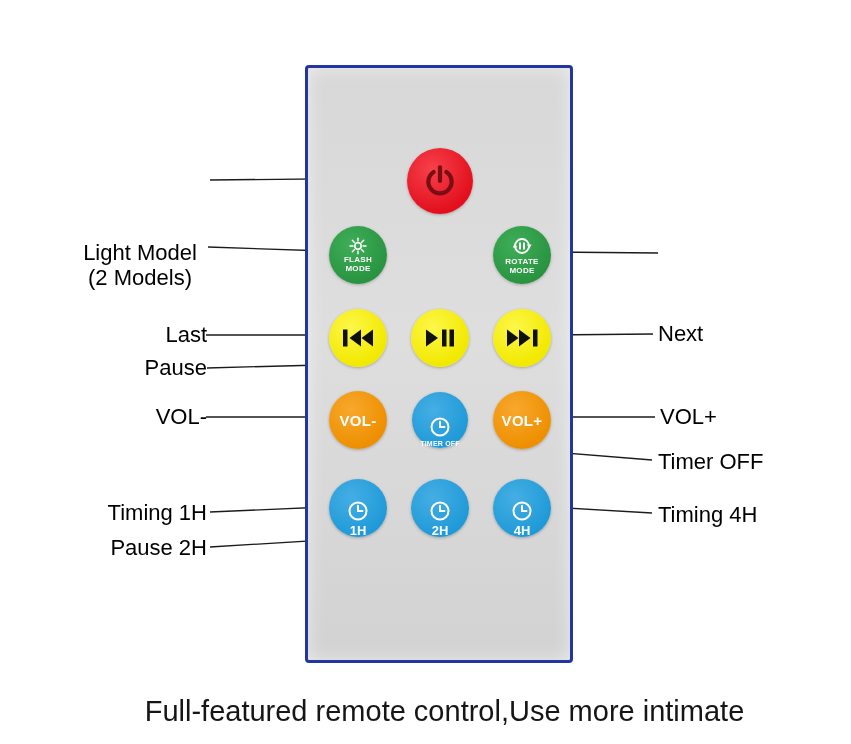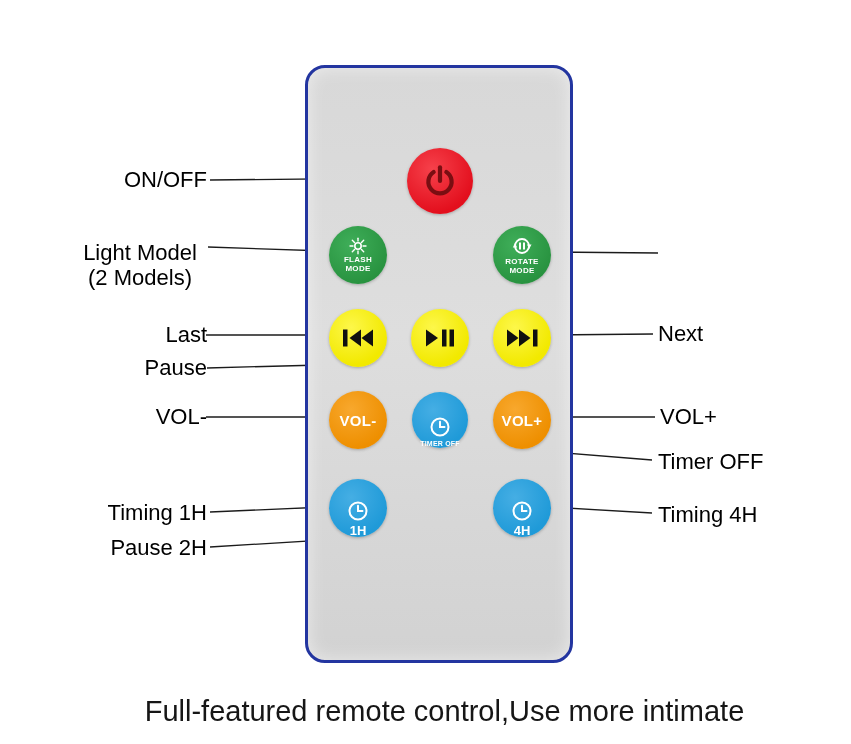"ON/OFF" div.label { html: <div>ON/OFF</div> -> none }
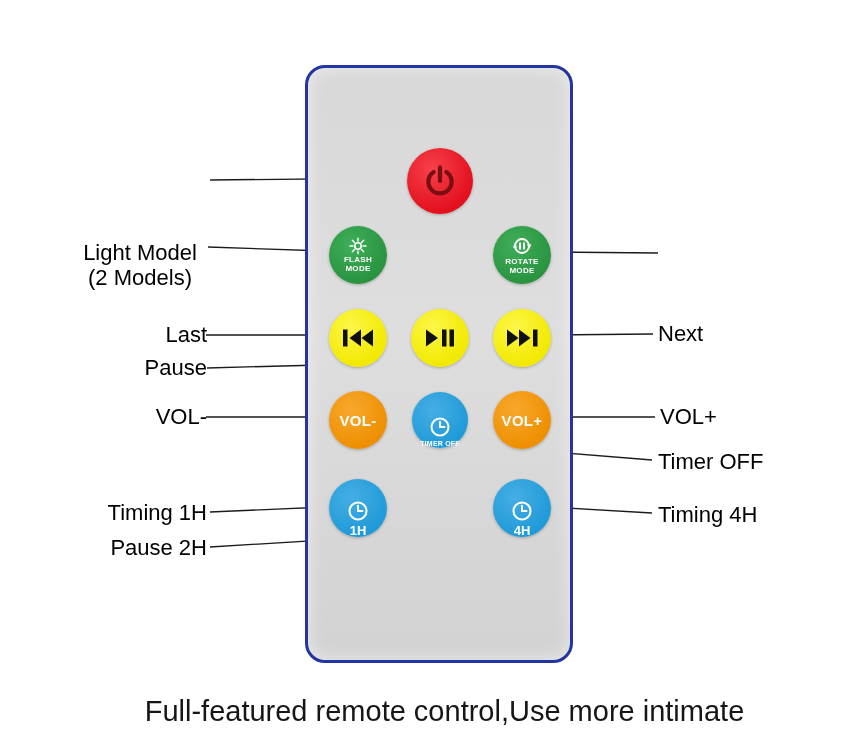"FLASH" .remote { border-radius: 20px -> 4px }
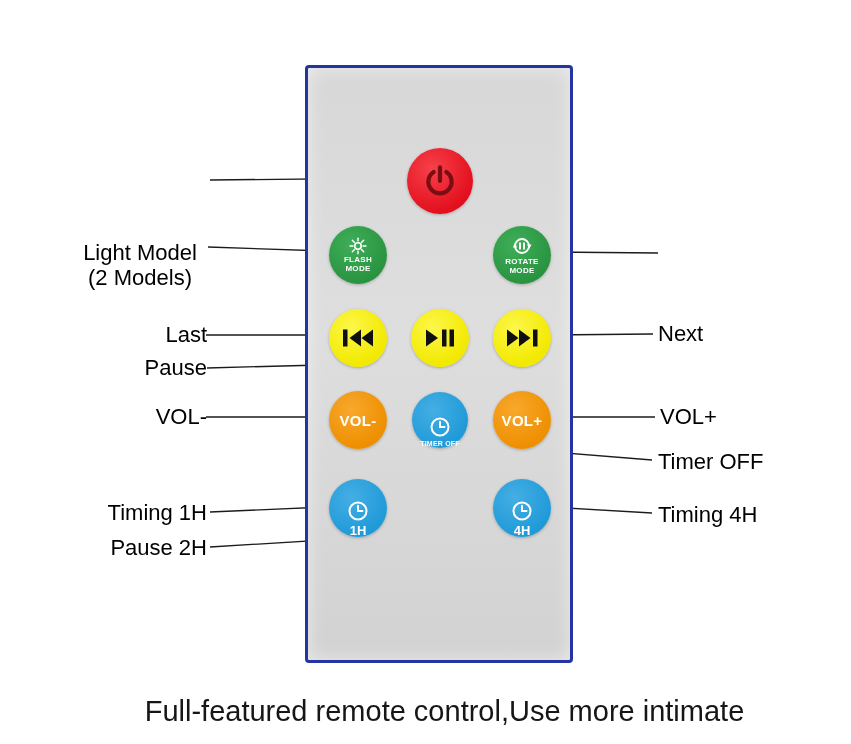"2H" div.btn { html: none -> <div> <svg> <circle></circle> <path></path> </svg> <span>2H</span> </div> }
